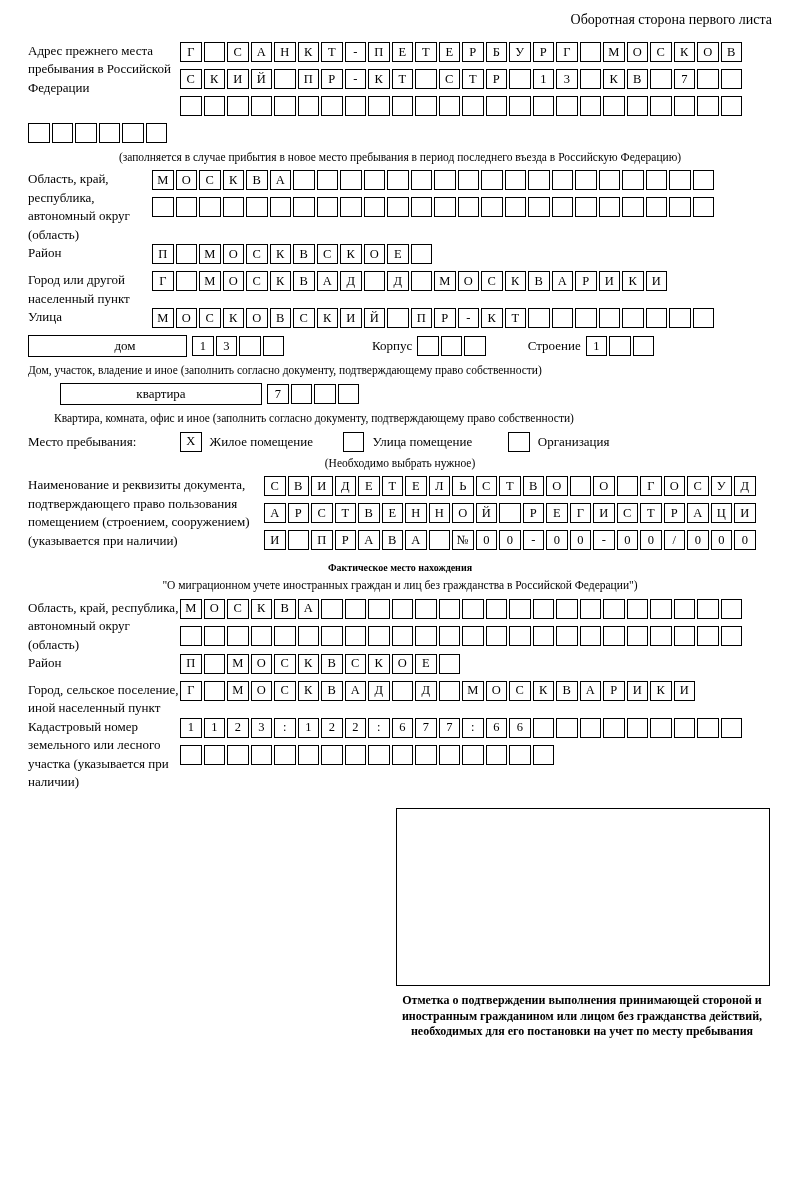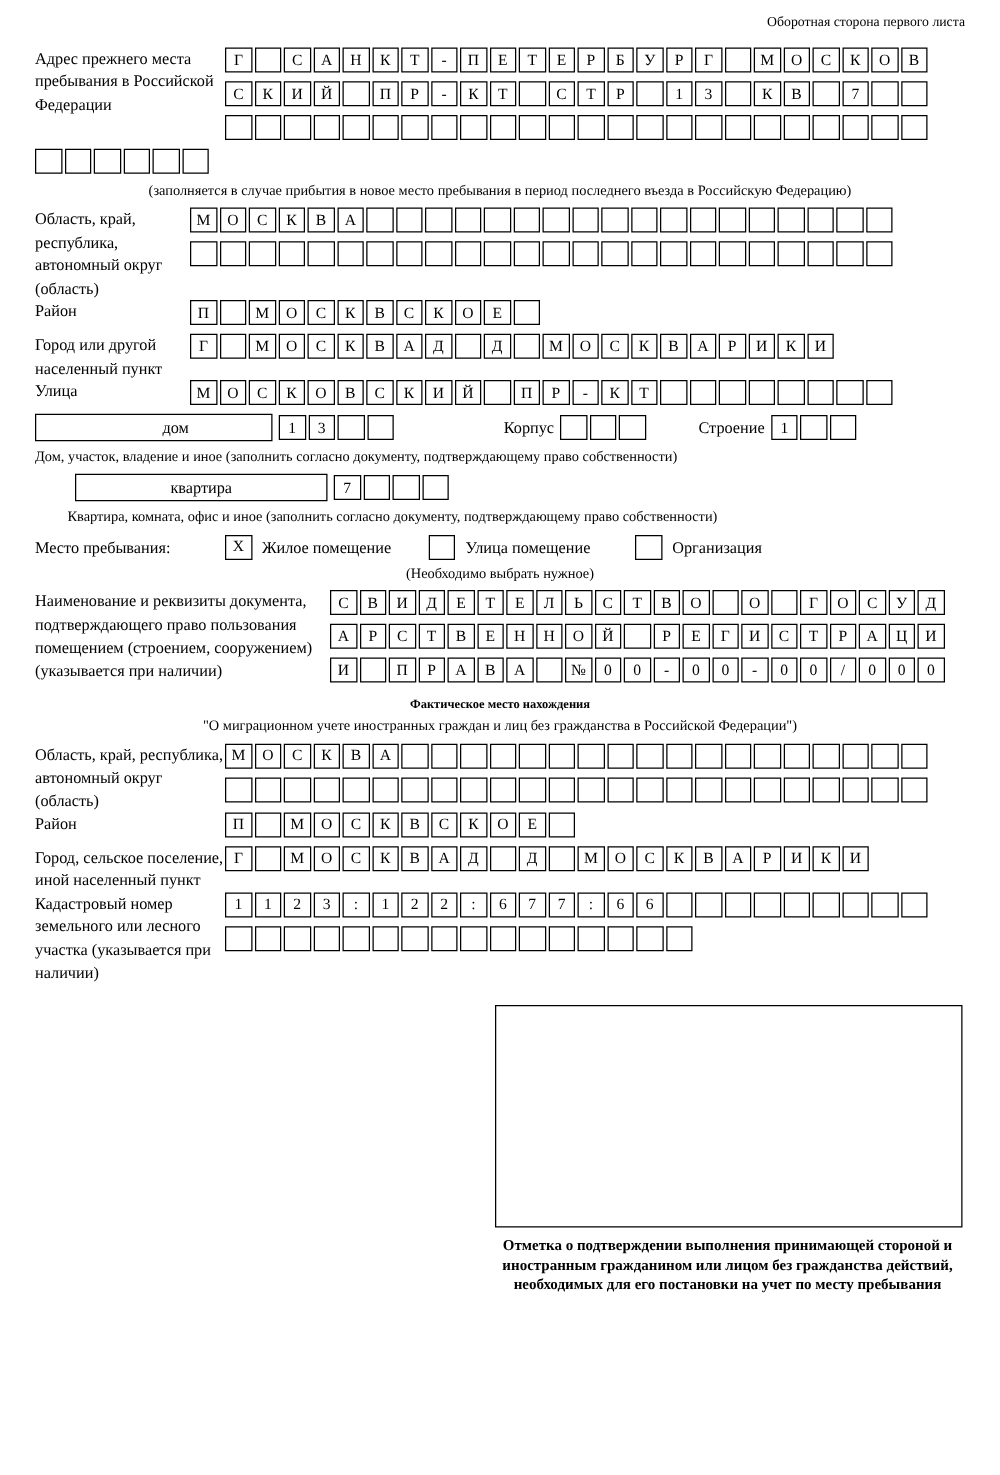"Оборотная сторона первого листа" .corner { font-size: 11px -> 14px }
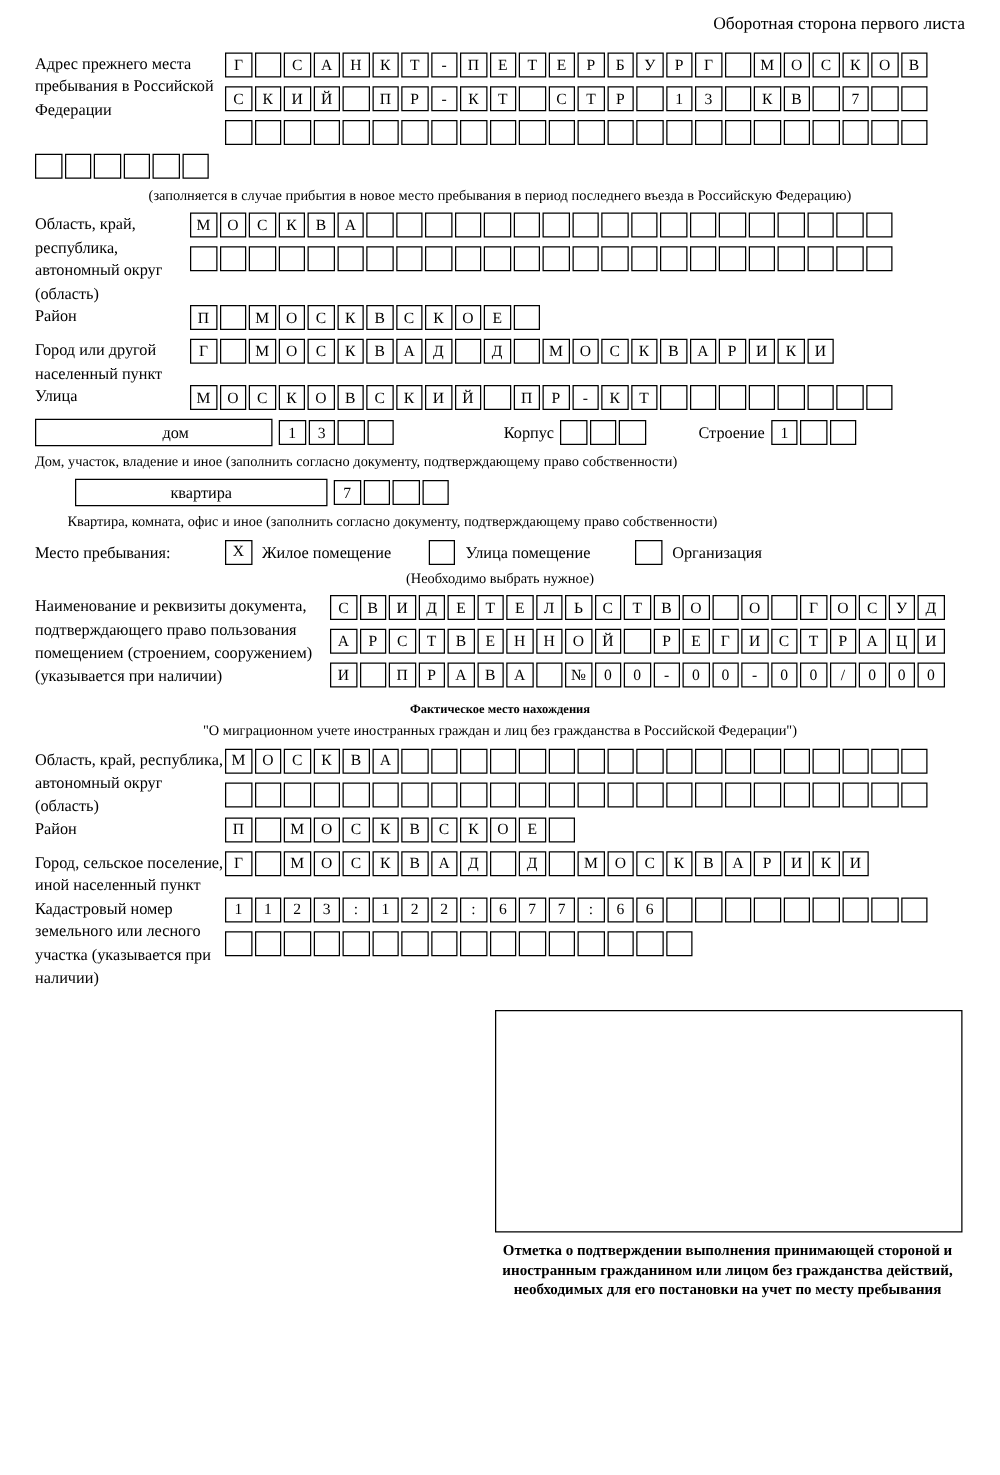"дом" .box-dom { width: 190px -> 159px }
